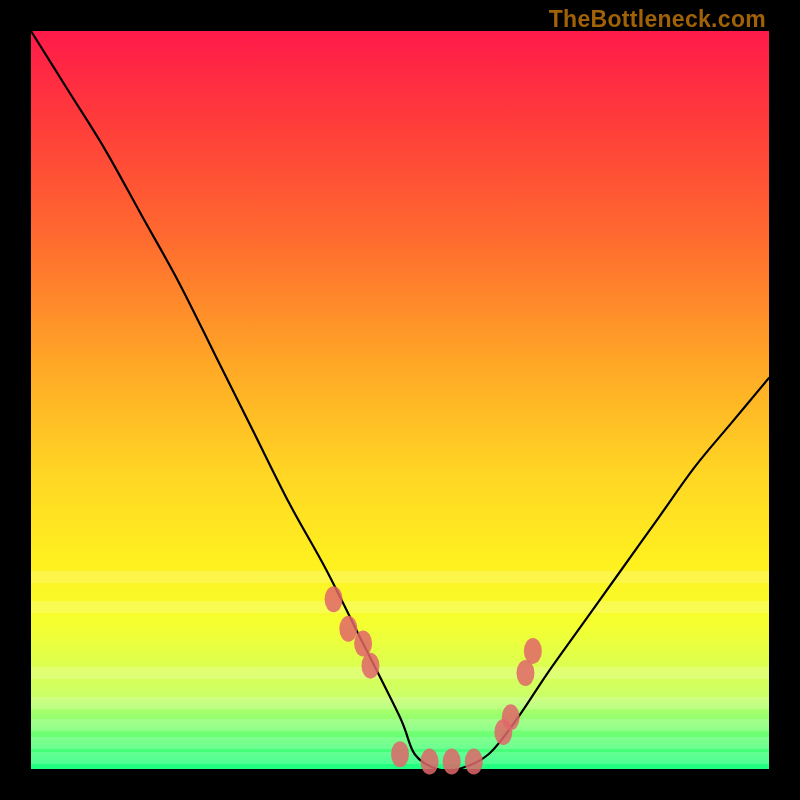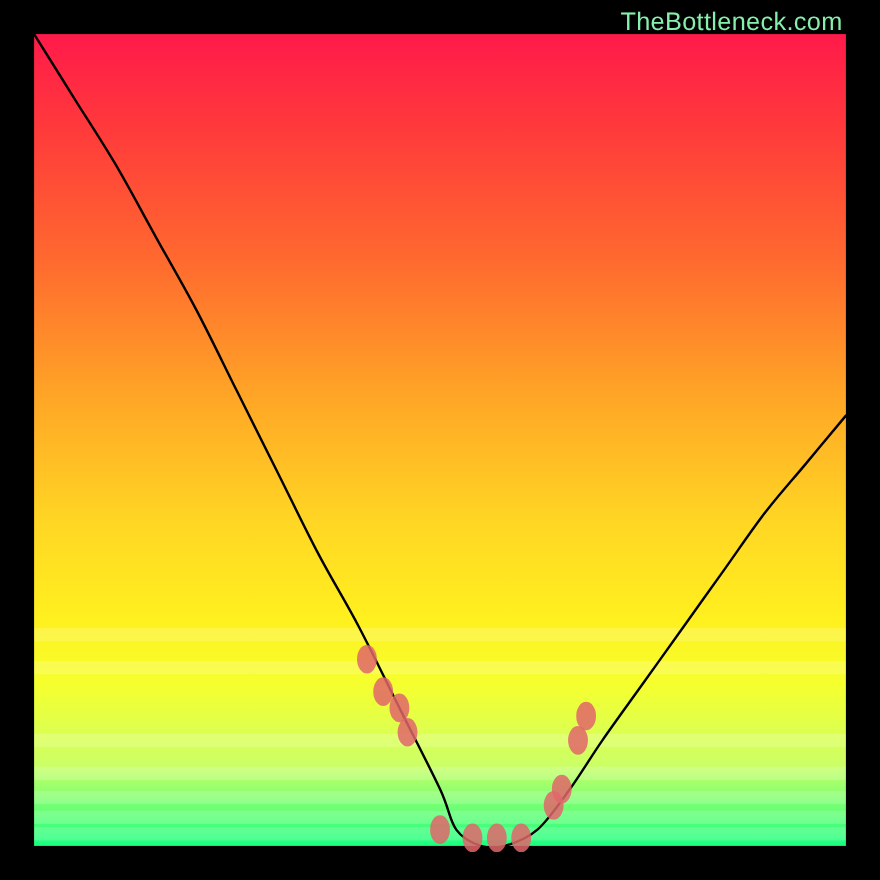"TheBottleneck.com" .watermark { color: #86efac -> #a16207; font-weight: 400 -> 700 }
